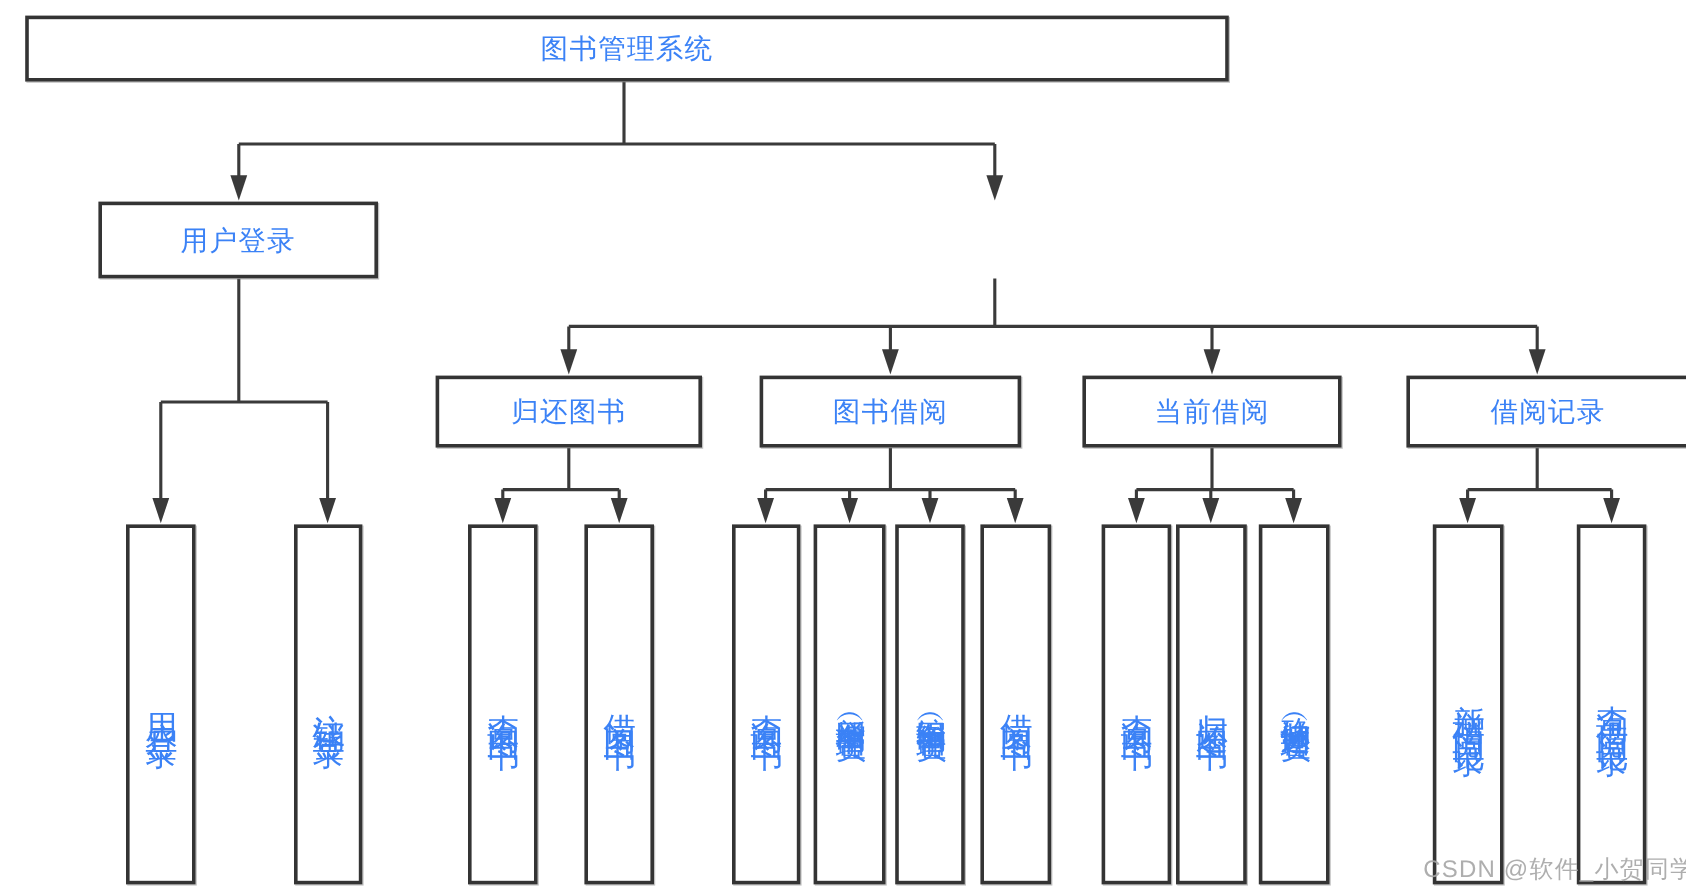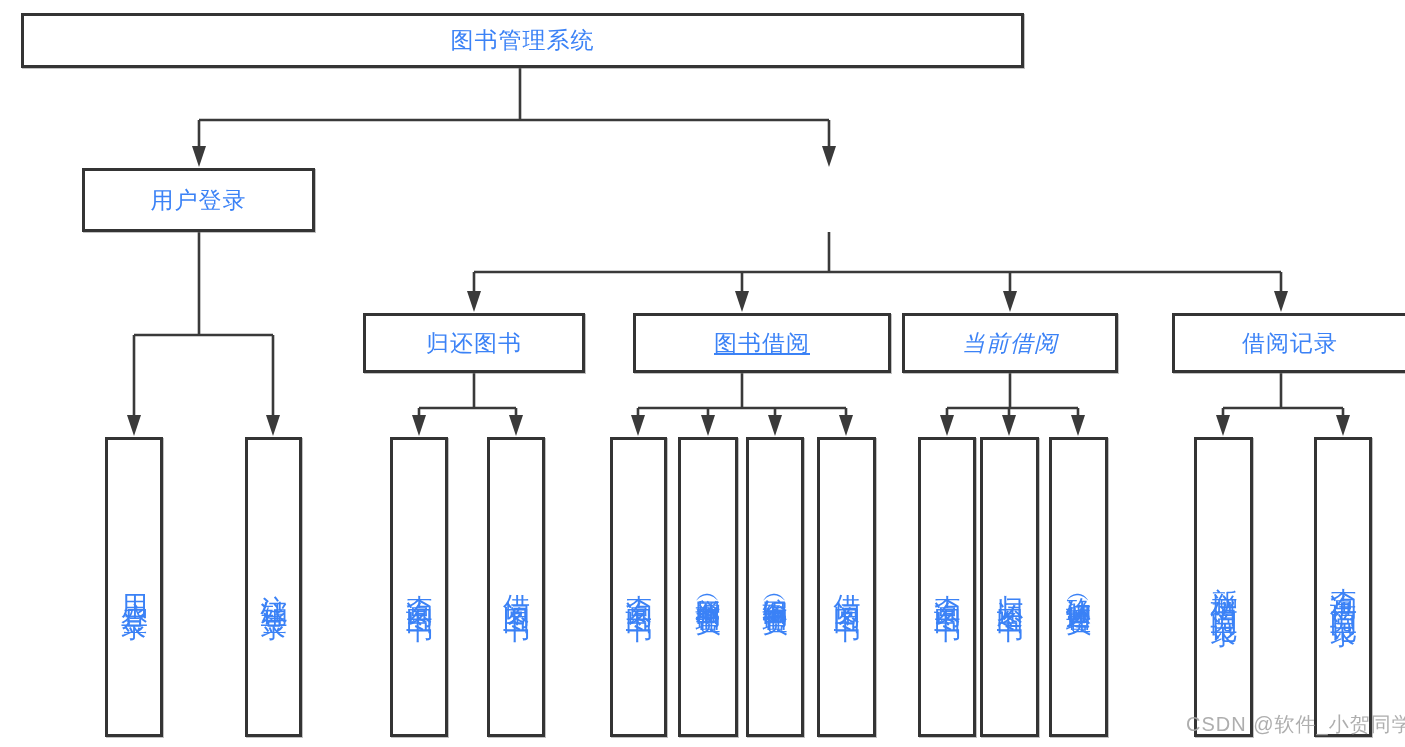"图书借阅" div.hbox { text-decoration: underline -> none; width: 258px -> 218px }
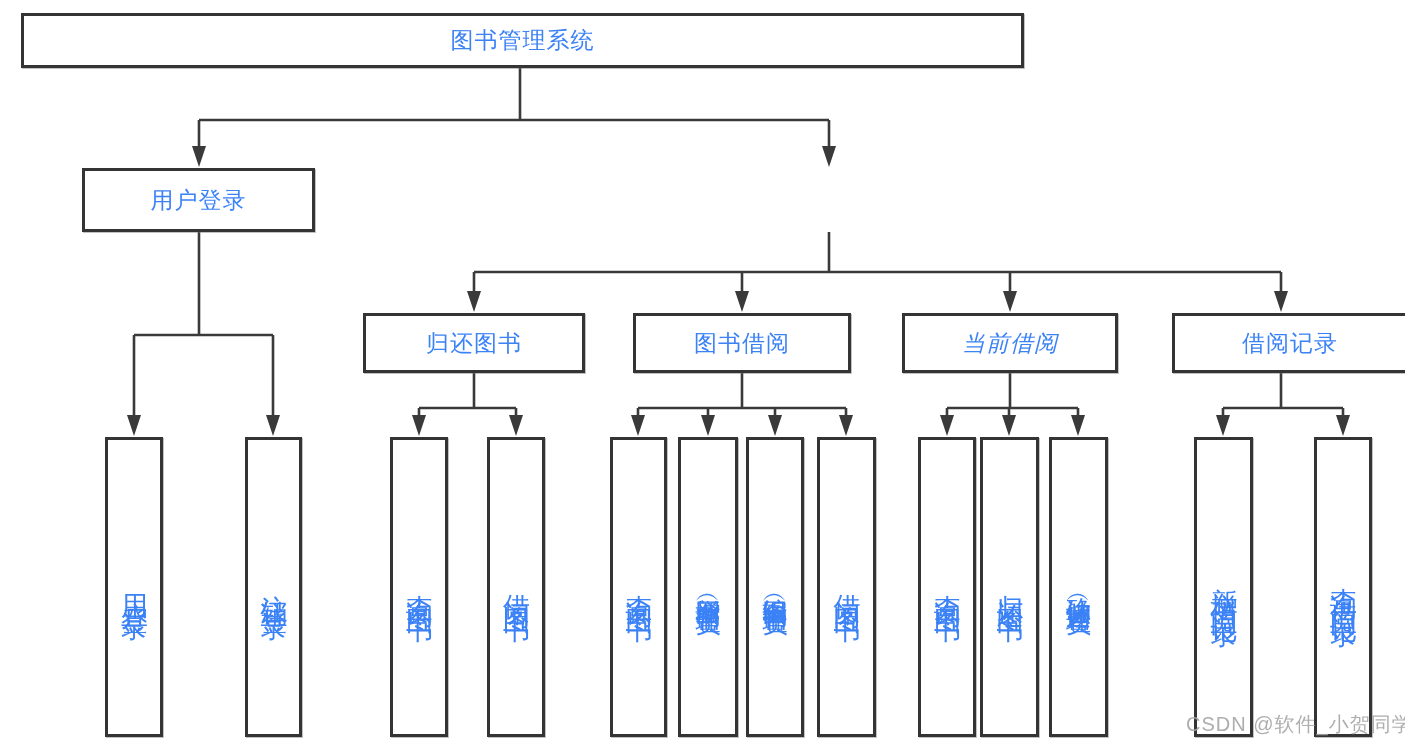"当前借阅" div.hbox { font-style: italic -> none }
